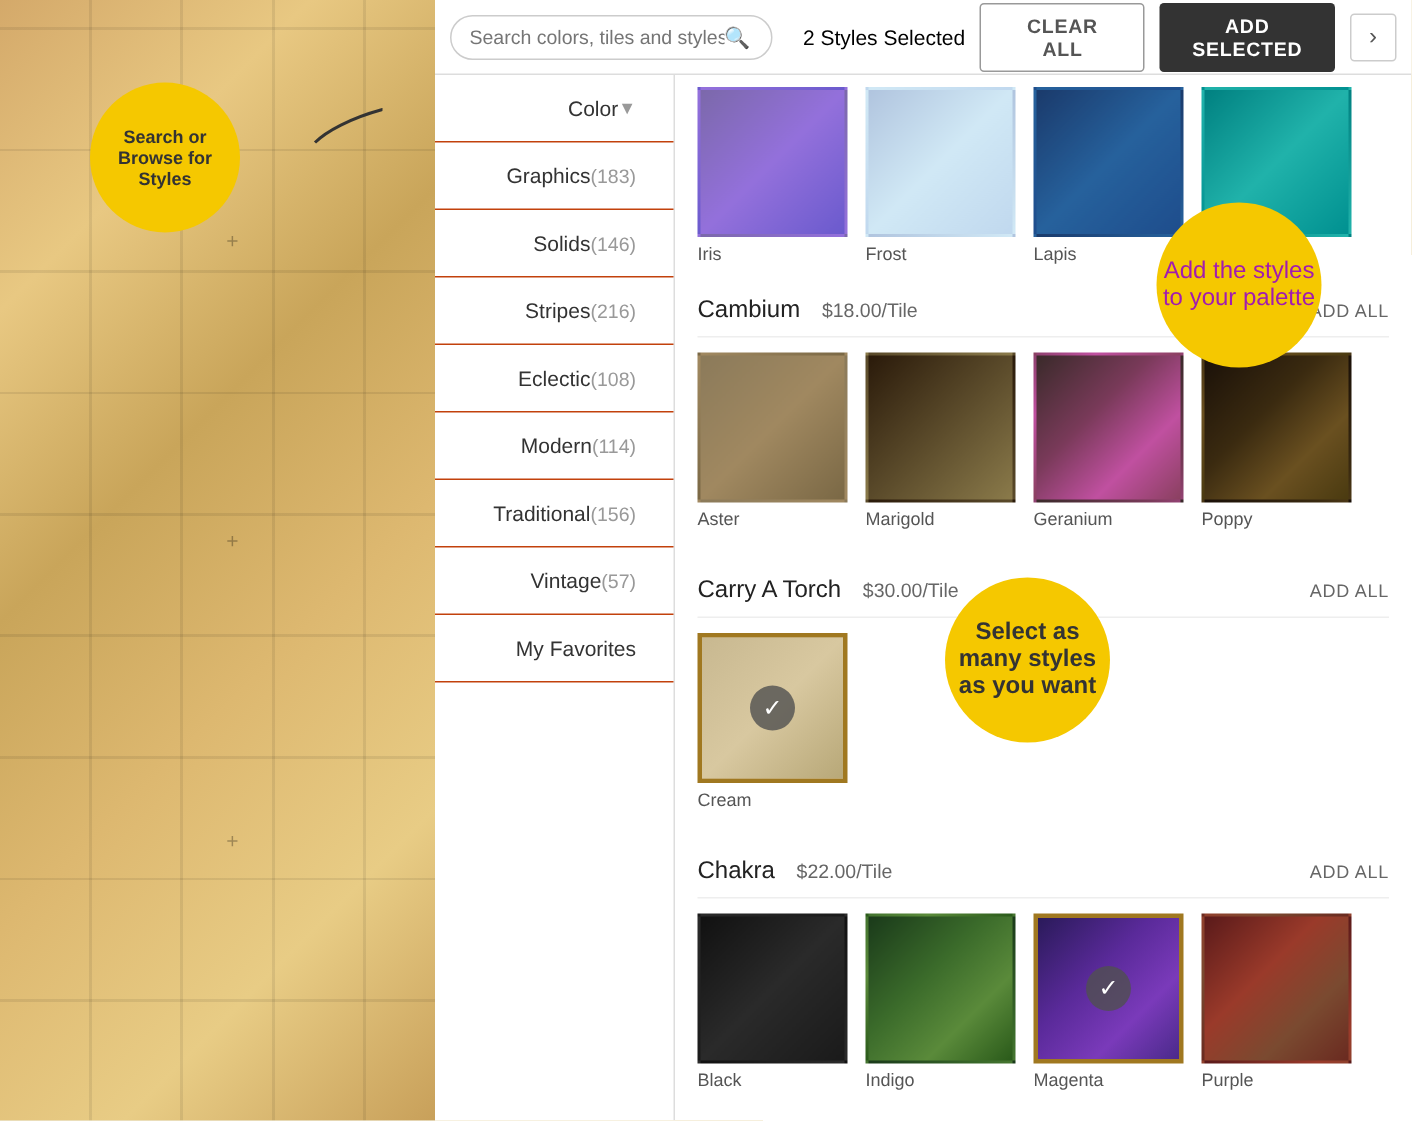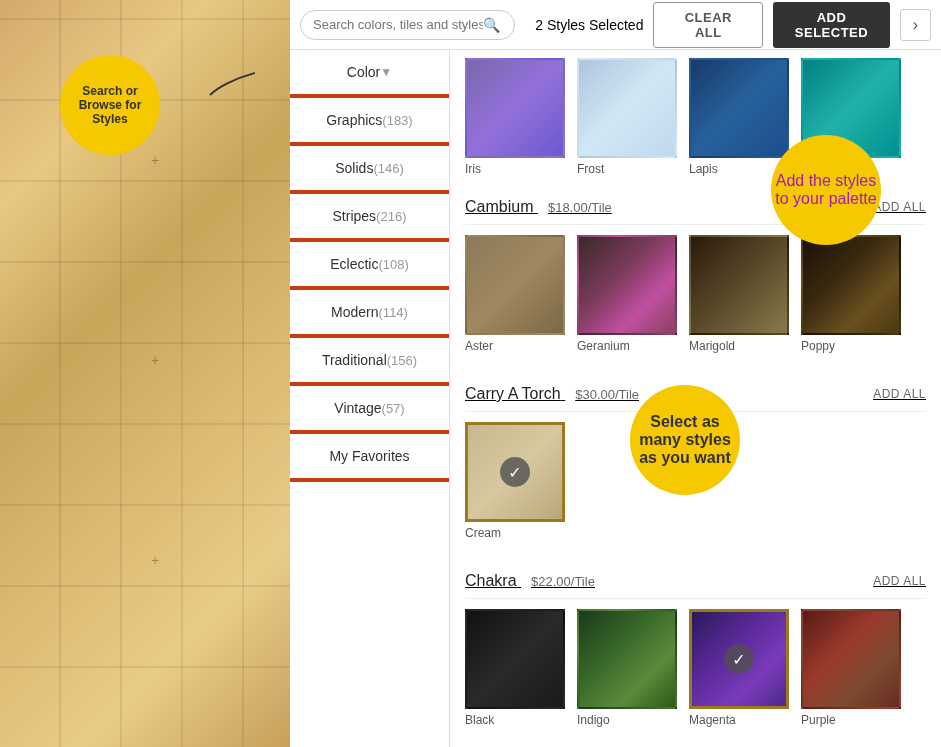"Color" .nav-item { border-bottom: 4px solid #c2410c -> 1px solid #c2410c; justify-content: center -> flex-end; padding: 14px 4px -> 14px 25px }
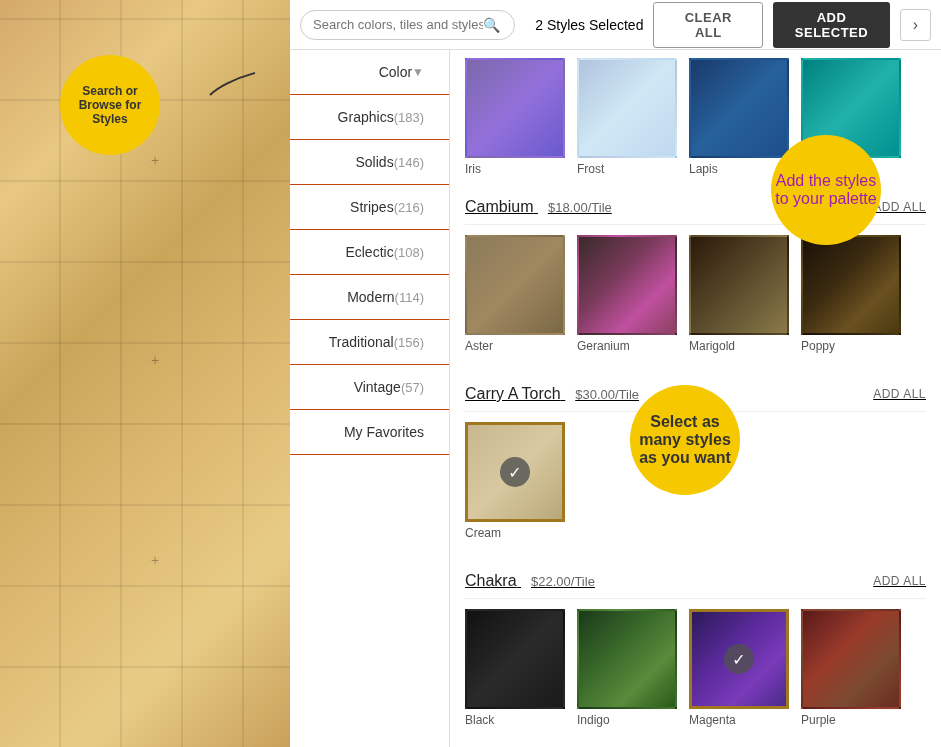"Cambium $18.00/Tile" .section-header { text-decoration: underline -> none }
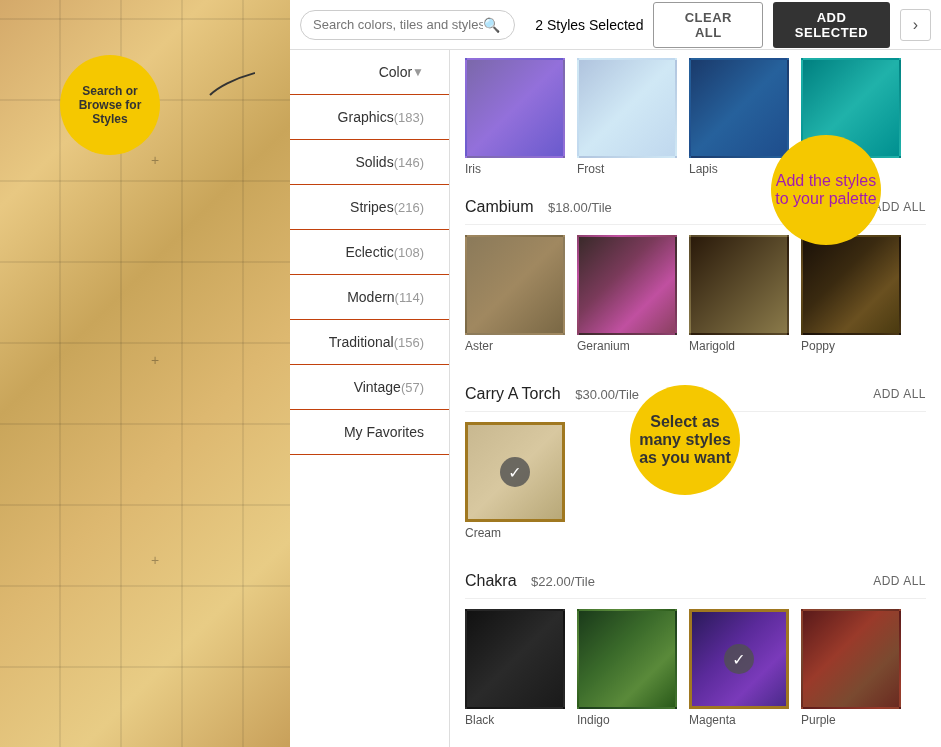"Geranium" div.tile-item { order: before "Marigold" -> after "Marigold" }
